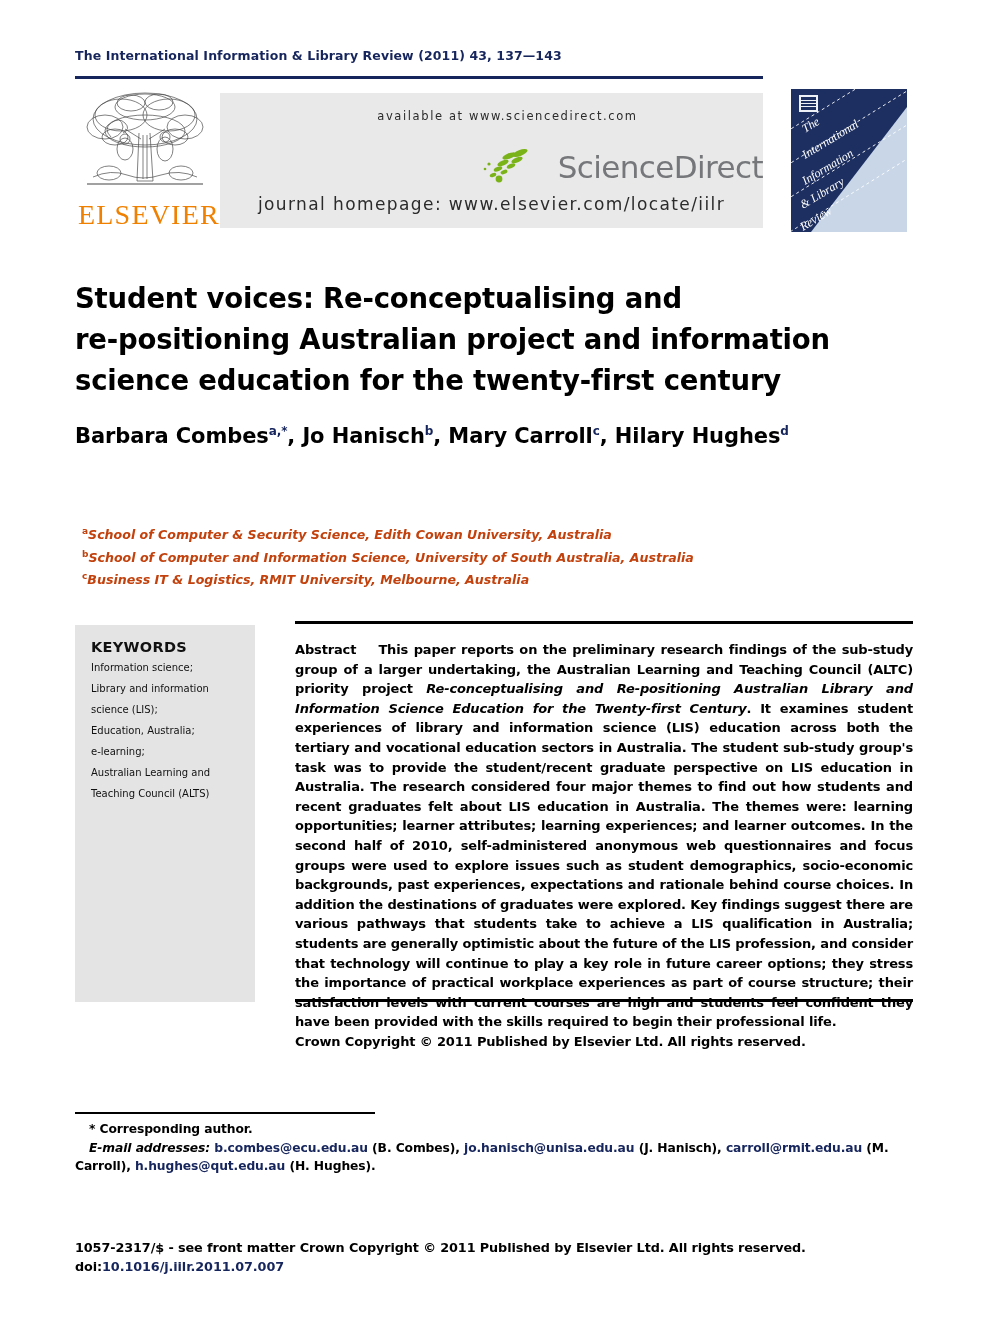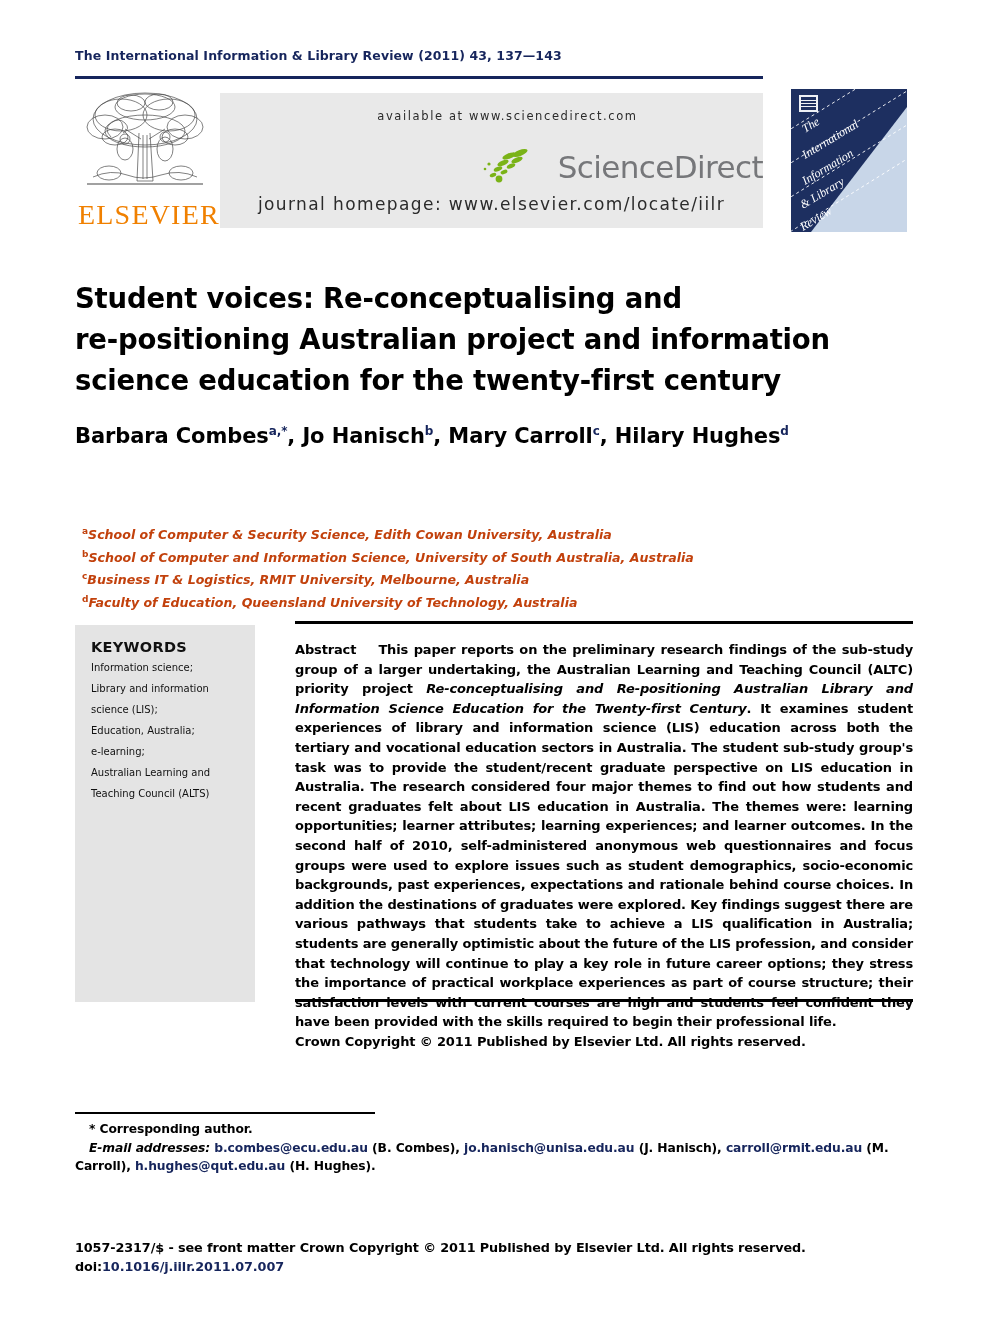"dFaculty of Education, Queensland" div { html: <div><sup>d</sup><span>Faculty of Education, Queensland University of Technology, Australia</span></div> -> none }
